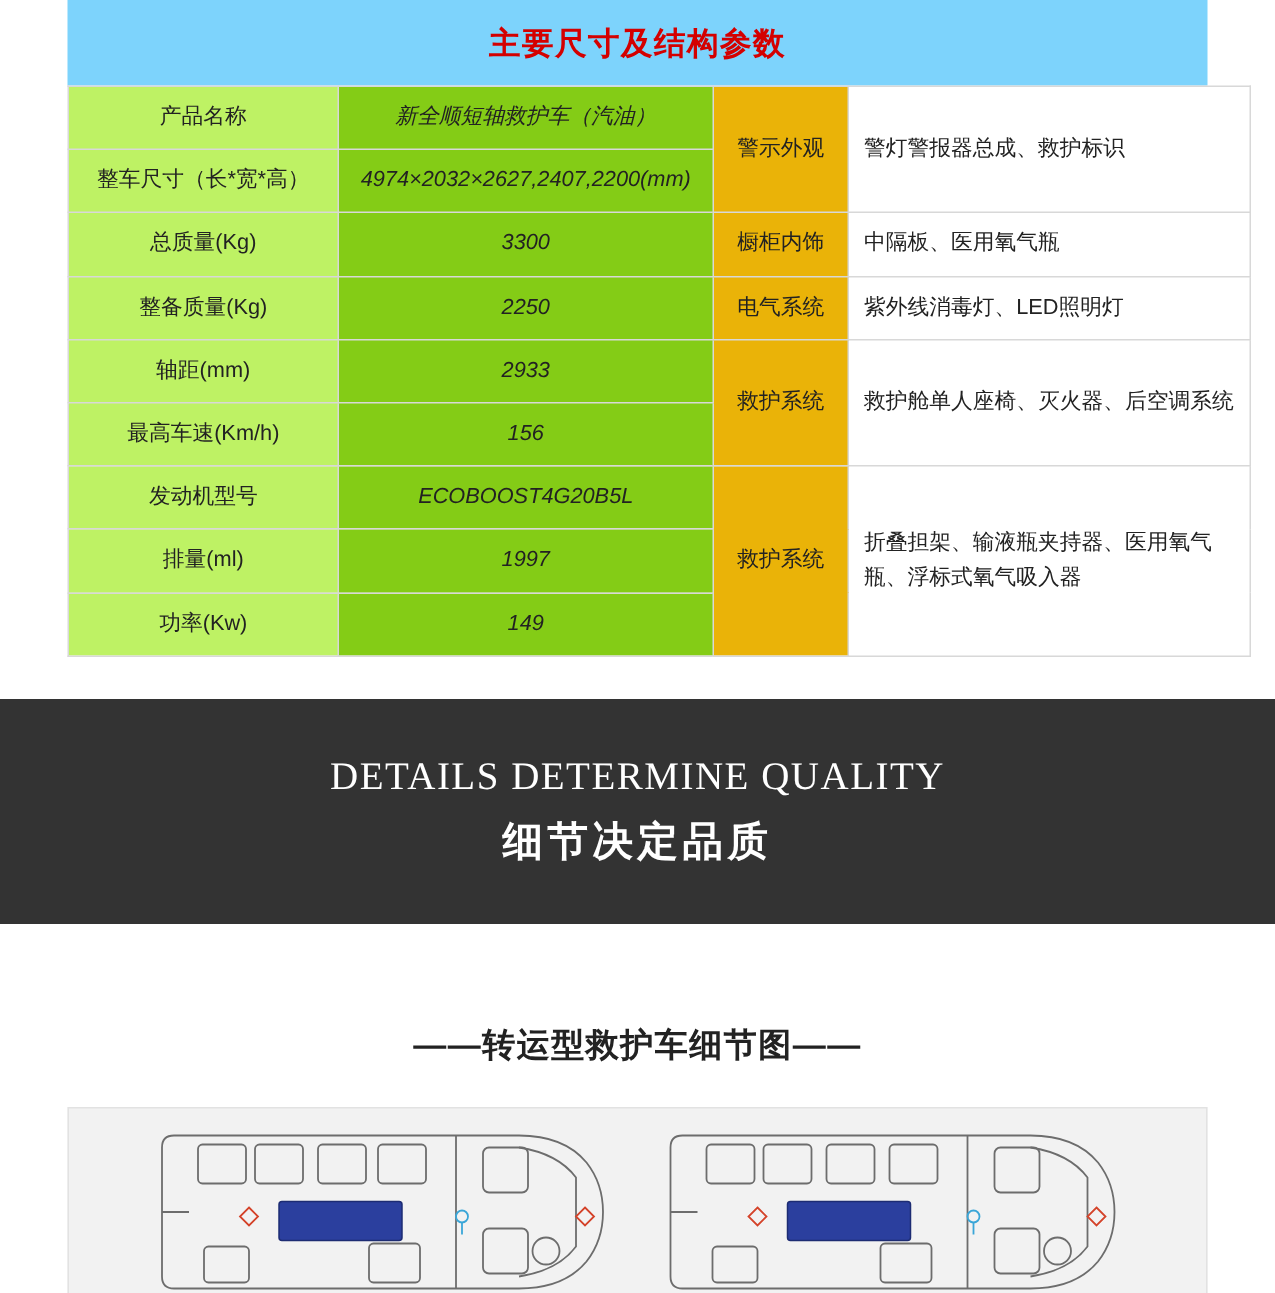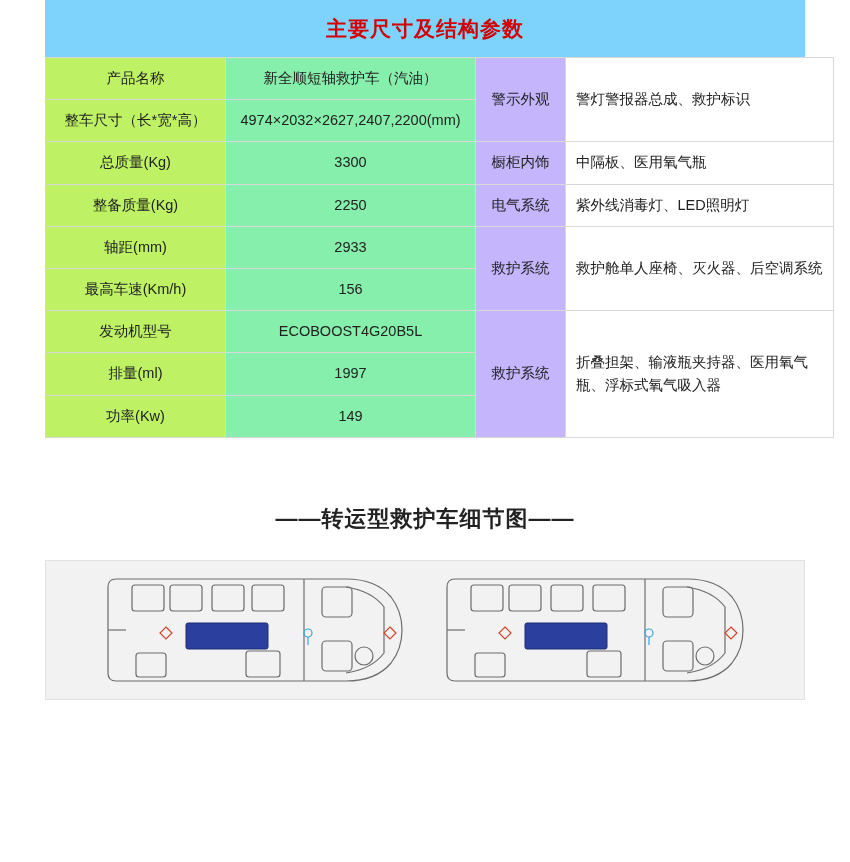"新全顺短轴救护车（汽油）" td.val { background: #86efac -> #84cc16; font-style: none -> italic }
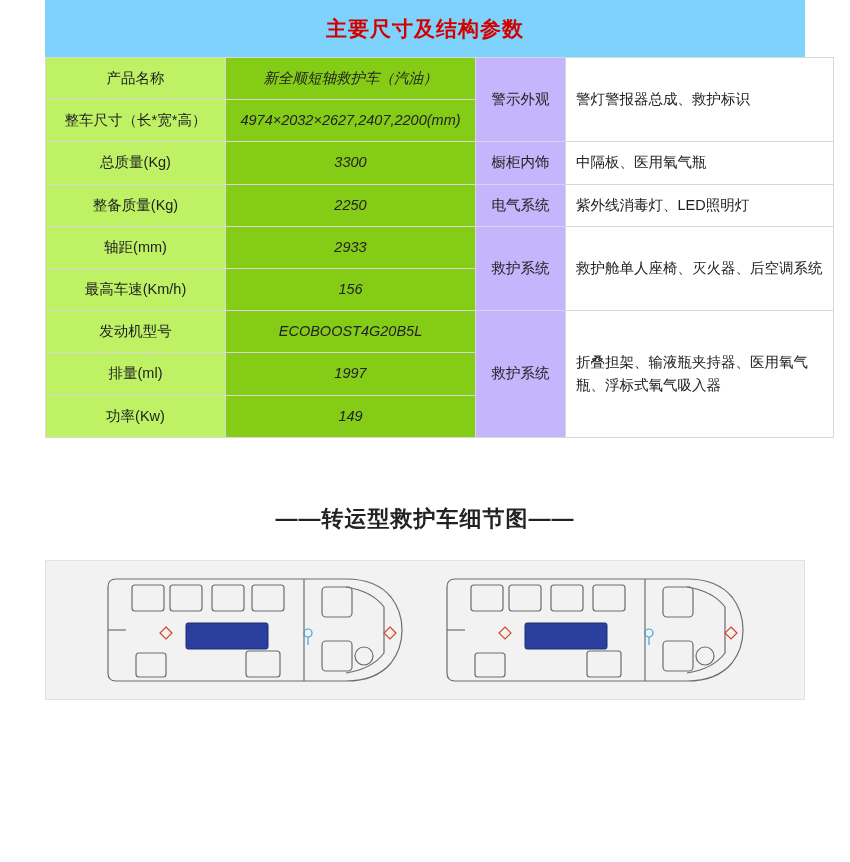"警示外观" td.lab2 { background: #c4b5fd -> #eab308 }
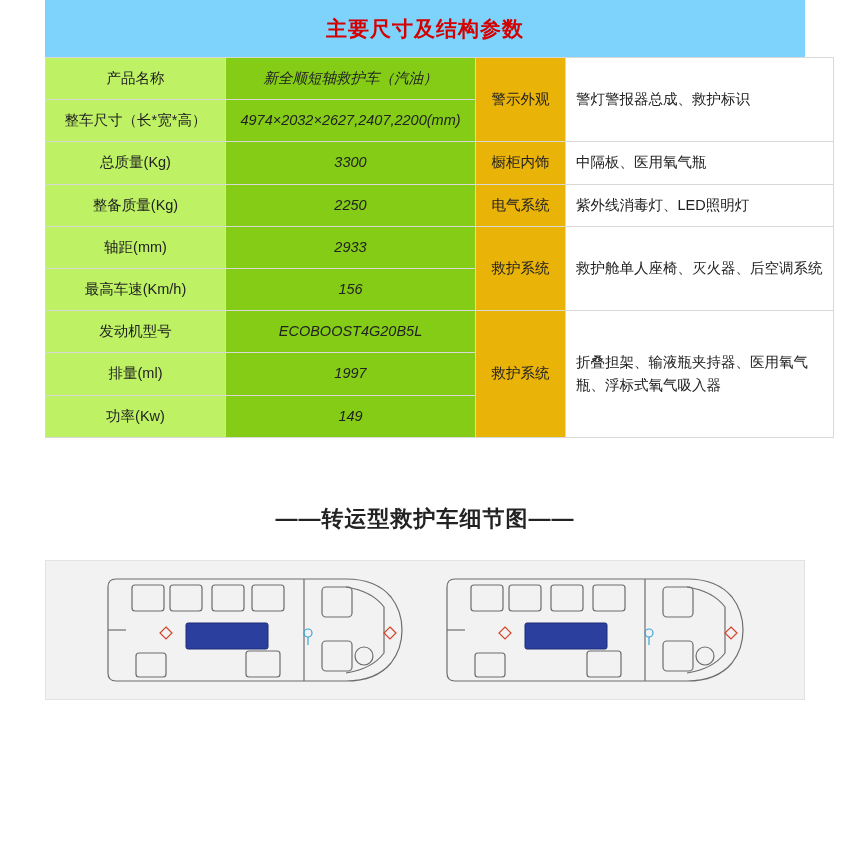"DETAILS DETERMINE QUALITY" div.banner { html: none -> <div> <div>DETAILS DETERMINE QUALITY</div> <div>细节决定品质</div> </div> }
